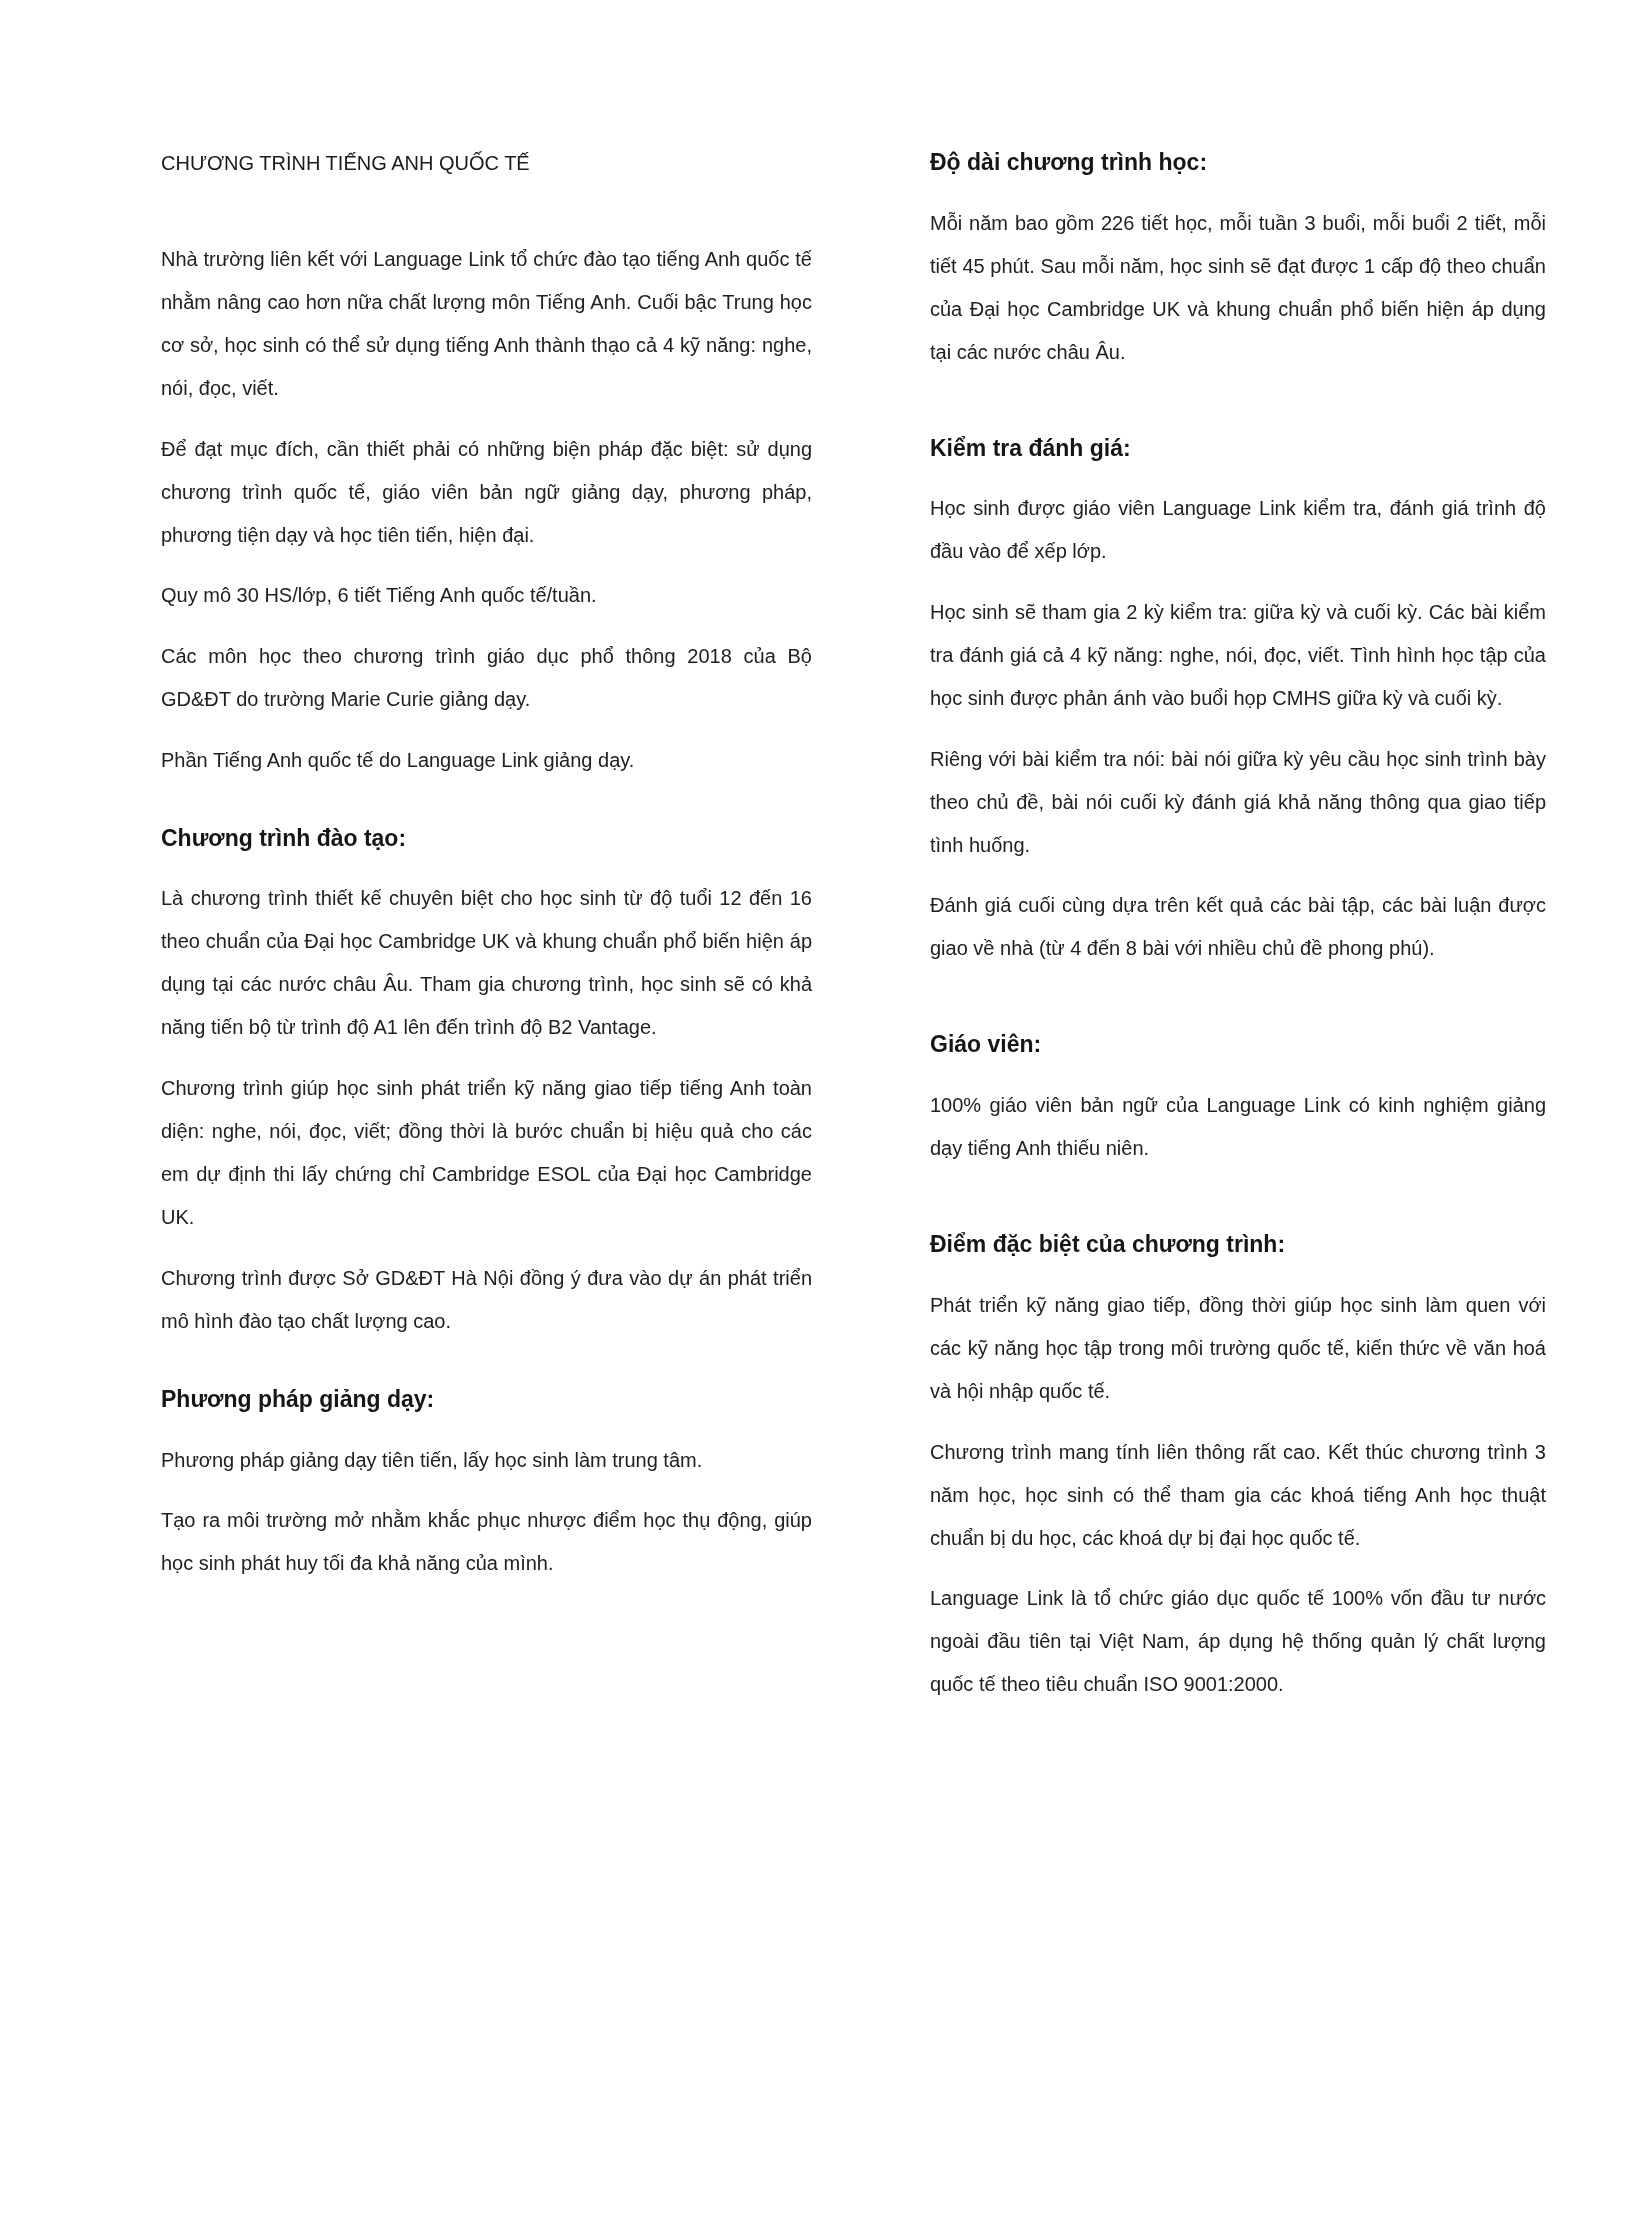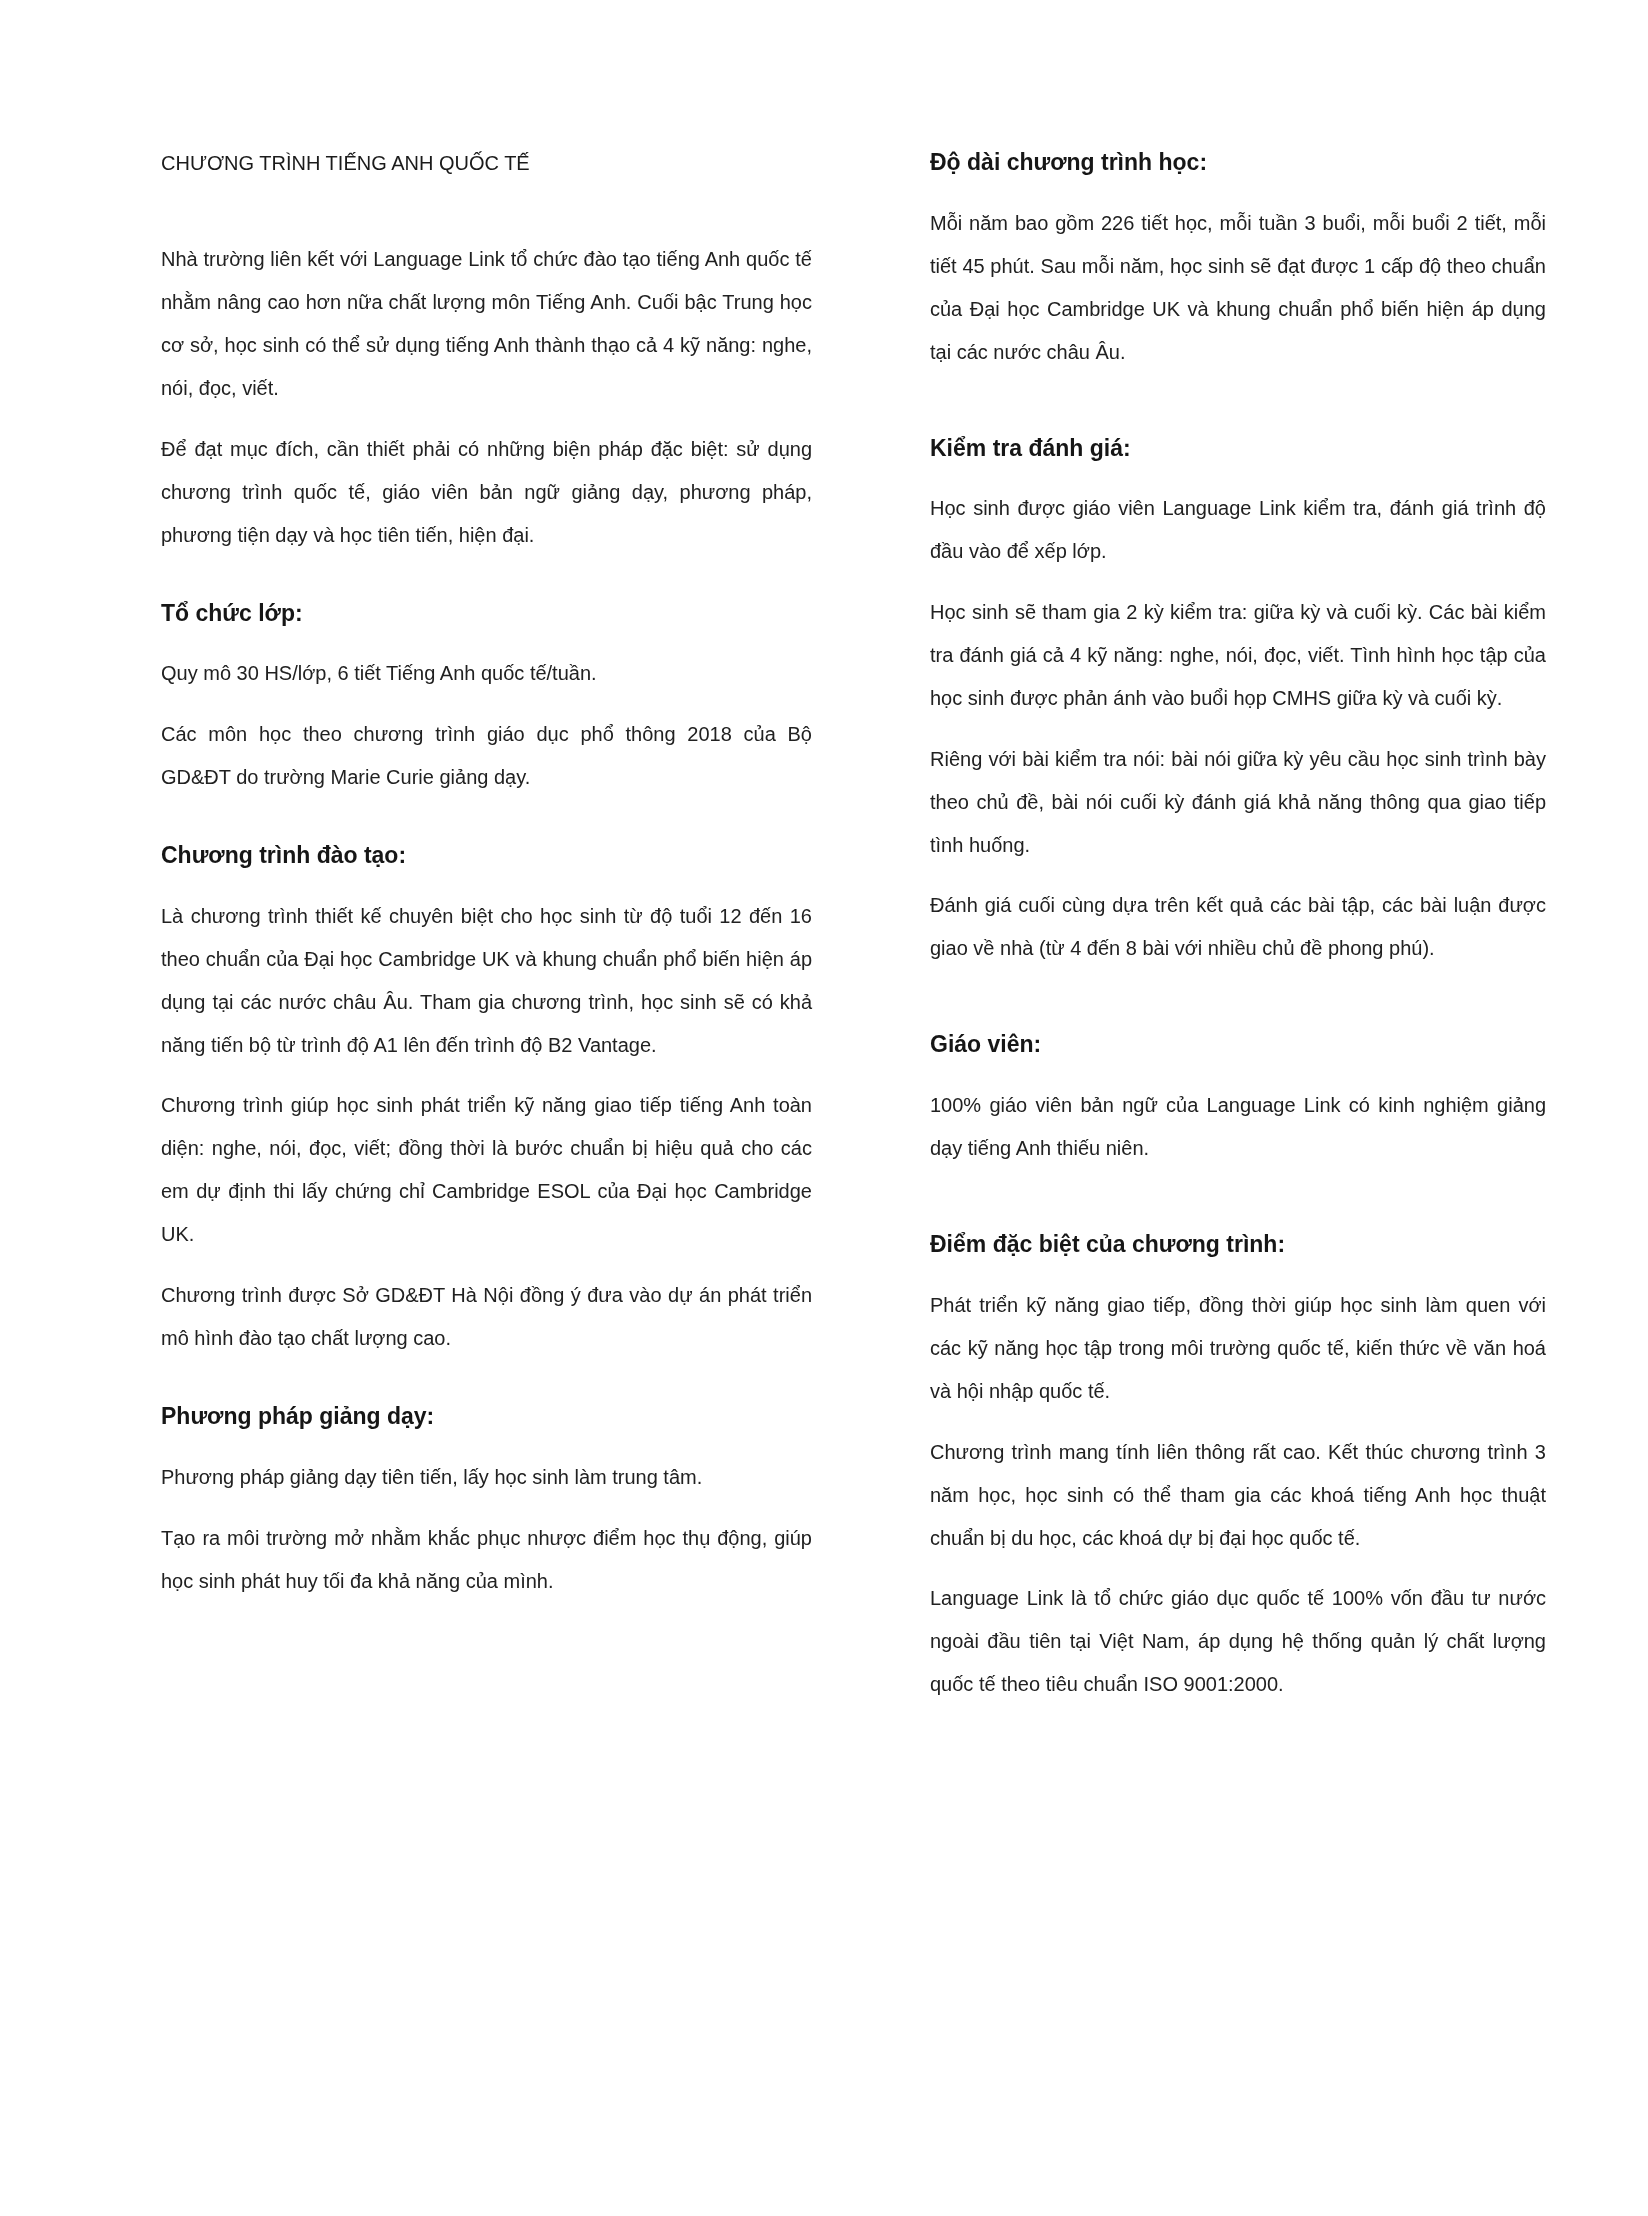"Tổ chức lớp:" div.h { html: <div>Tổ chức lớp:</div> -> none }
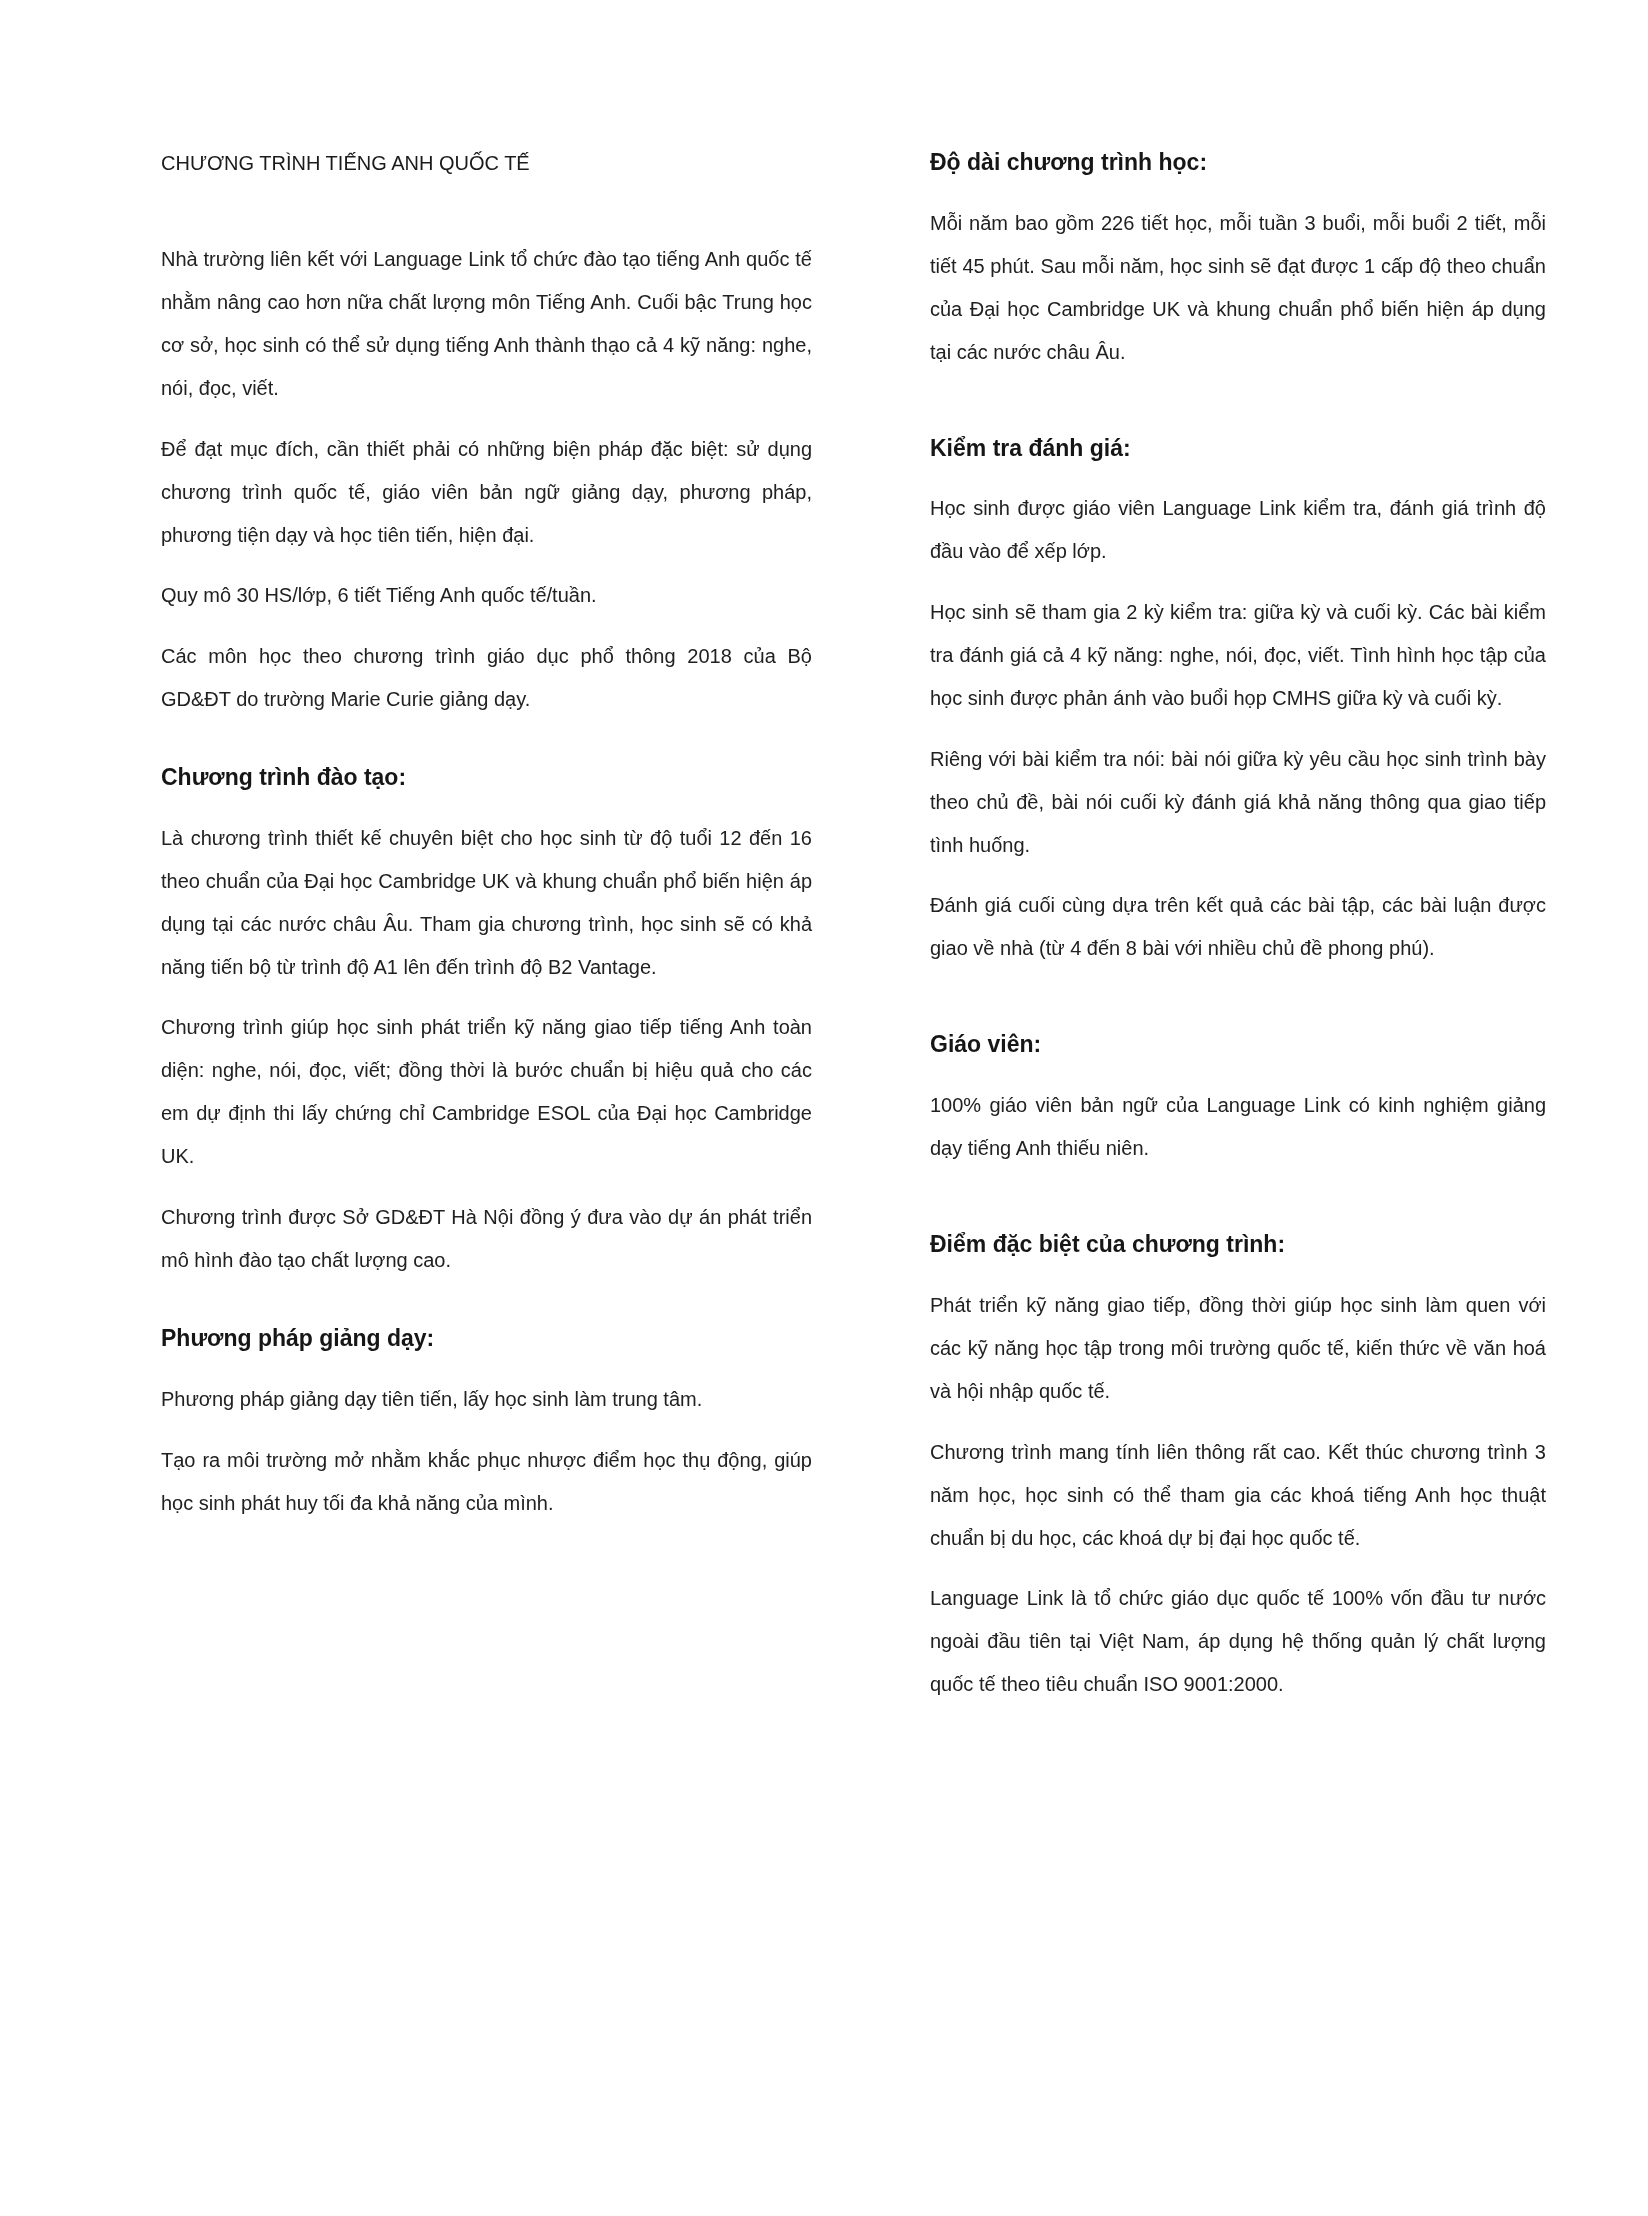"Phần Tiếng Anh quốc tế" div.p { html: none -> <div>Phần Tiếng Anh quốc tế do Language Link giảng dạy.</div> }
